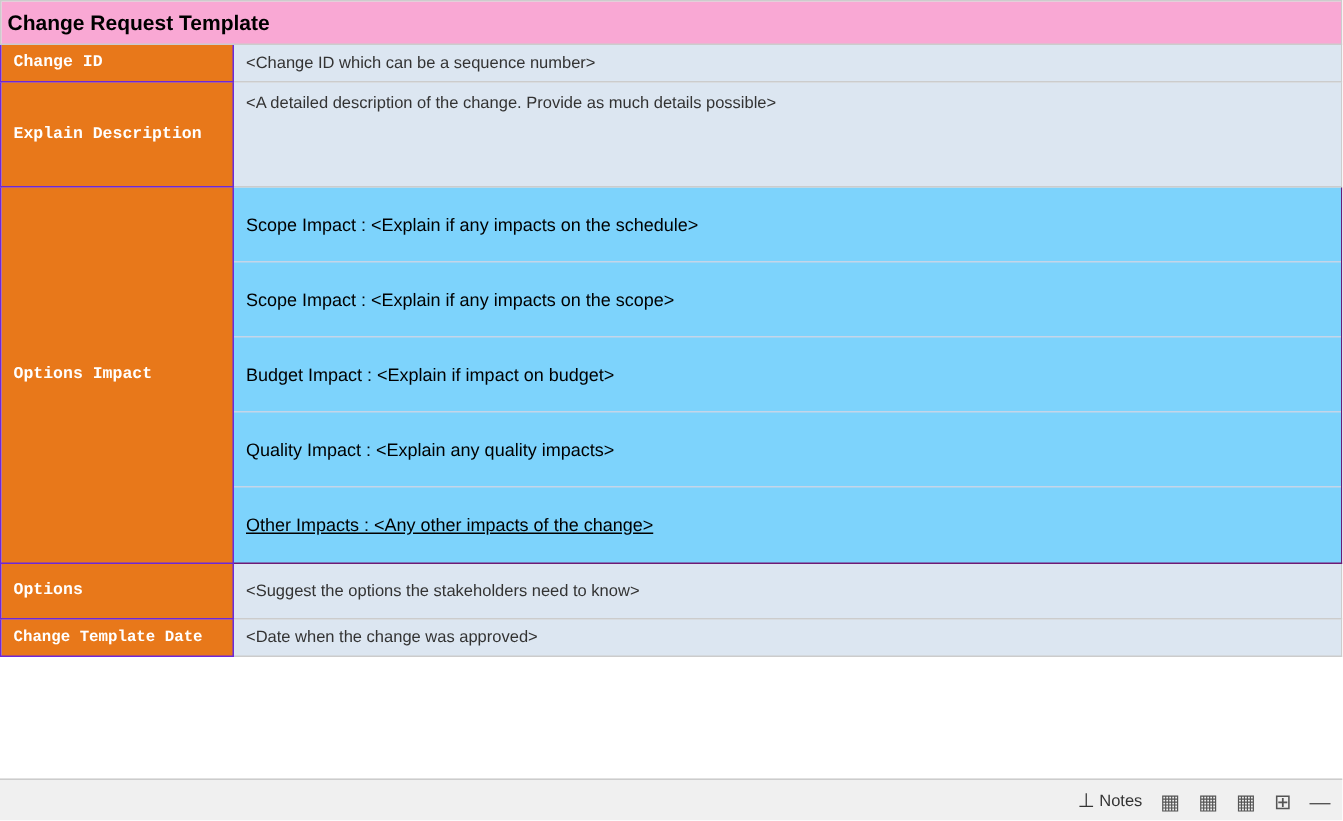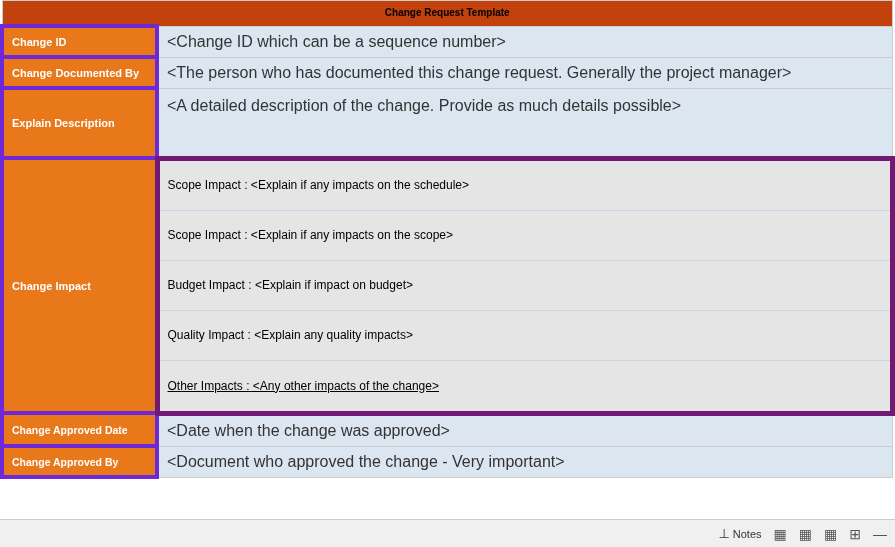"Change Request Template" .title-row td { background-color: #c2410c -> #f9a8d4; font-size: 10px -> 14px; text-align: center -> left }
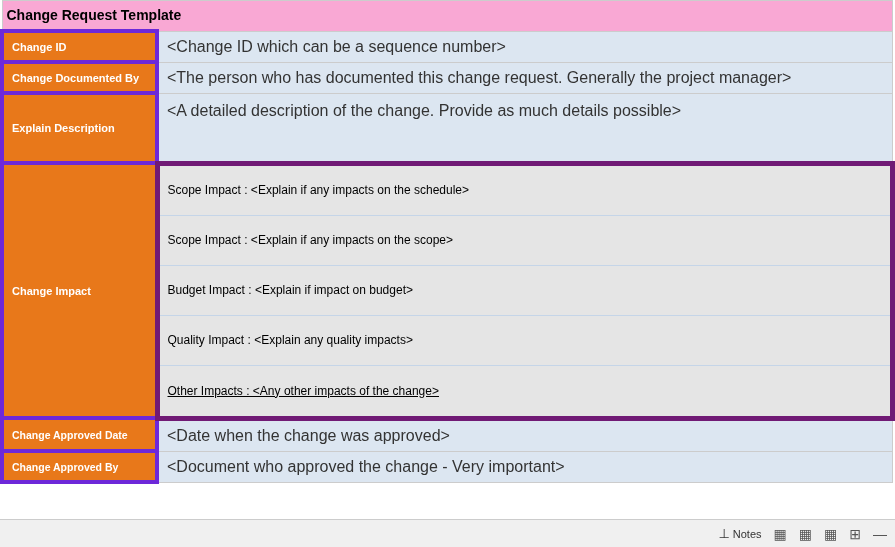"Change ID" .label-cell { border: 4px solid #6d28d9 -> 1px solid #6d28d9; font-family: none -> Liberation Mono, monospace }
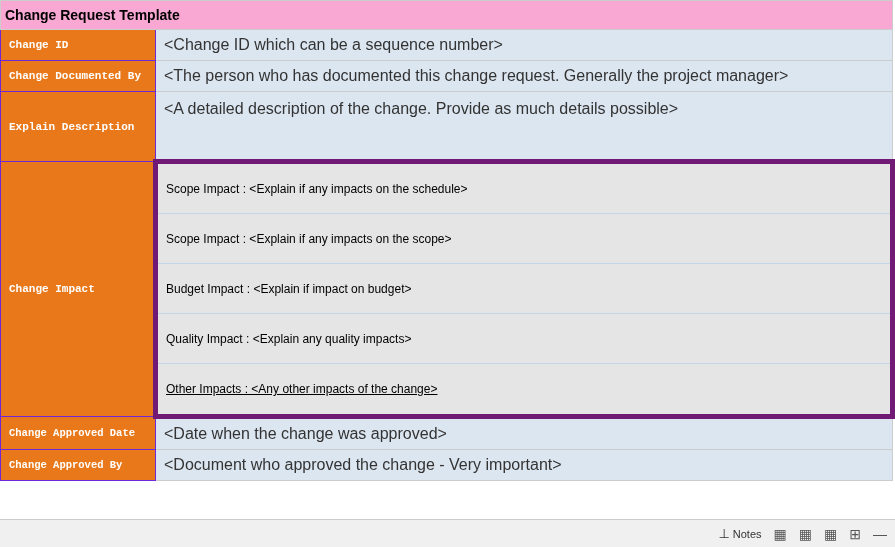"<Change ID which can be" .value-cell { font-size: 16px -> 11px }
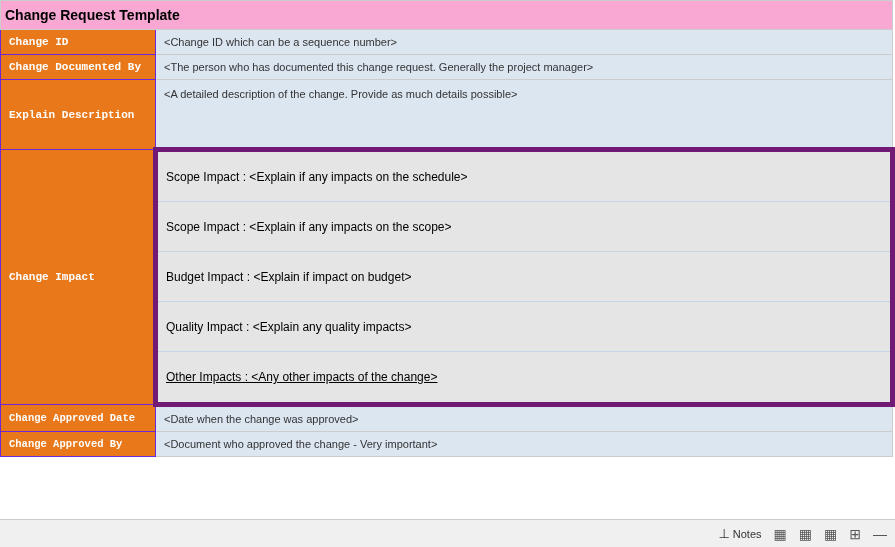"Change Documented By" tr { html: <tr> <td>Change Documented By</td> <td>&lt;The person who has documented this change request. Generally the project manager&gt;</td> </tr> -> none }
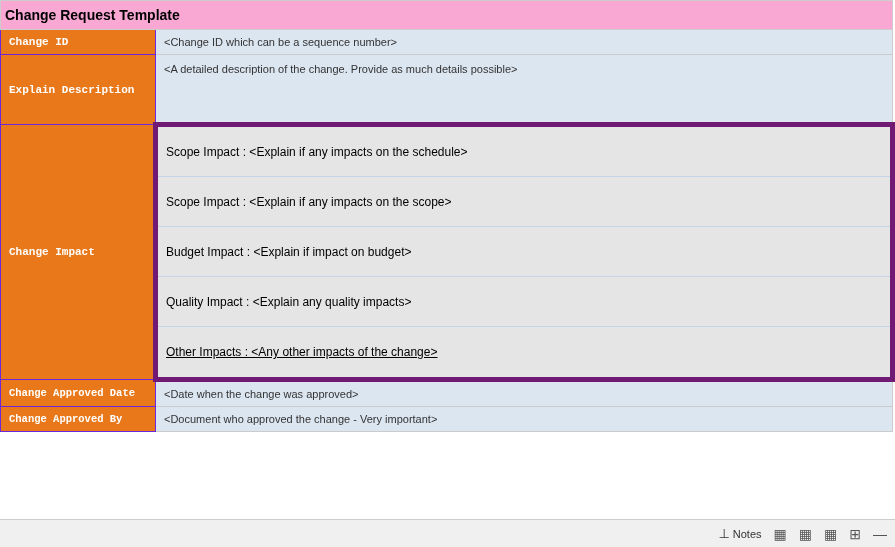"Scope Impact : <Explain if" .impact-cell { background-color: #e5e5e5 -> #7dd3fc; border: 5px solid #701a75 -> 1px solid #701a75 }
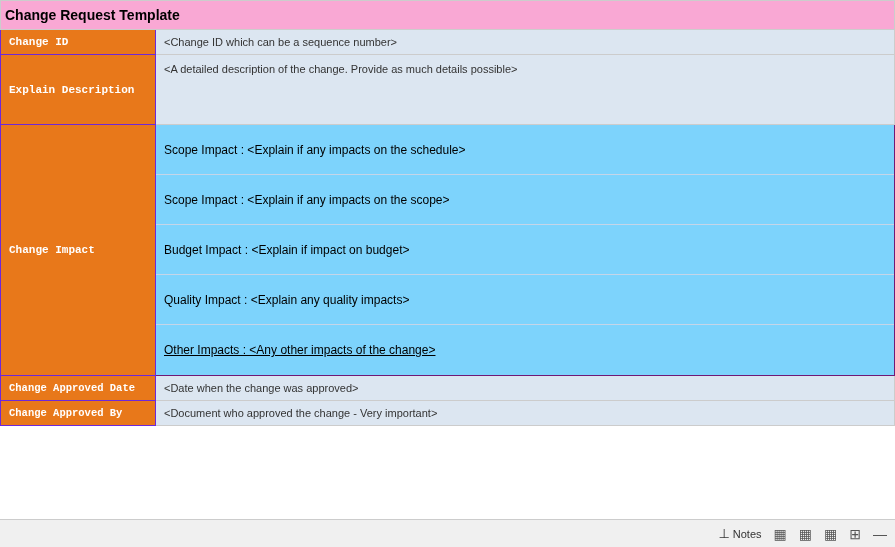"Change Impact" td.label-cell { text: Change -> Options }
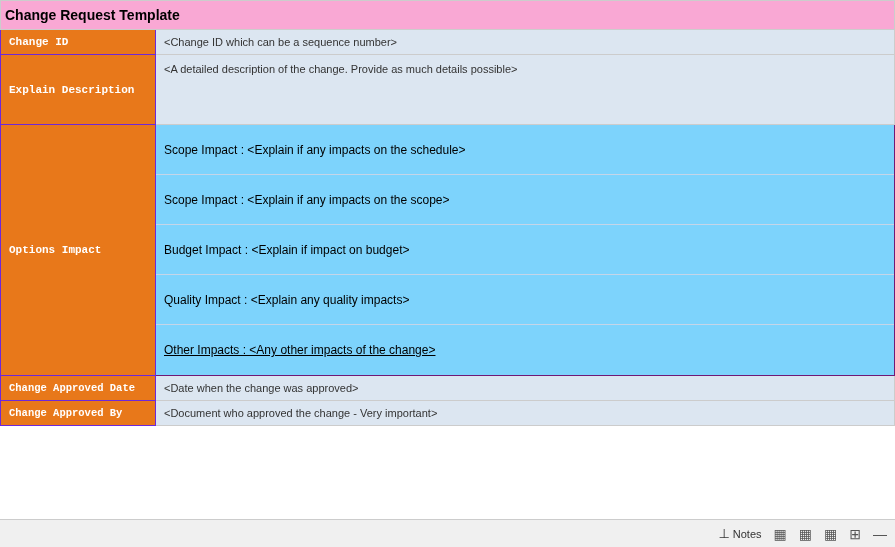"Options" tr.options-row { html: none -> <tr> <td>Options</td> <td>&lt;Suggest the options the stakeholders need to know&gt;</td> </tr> }
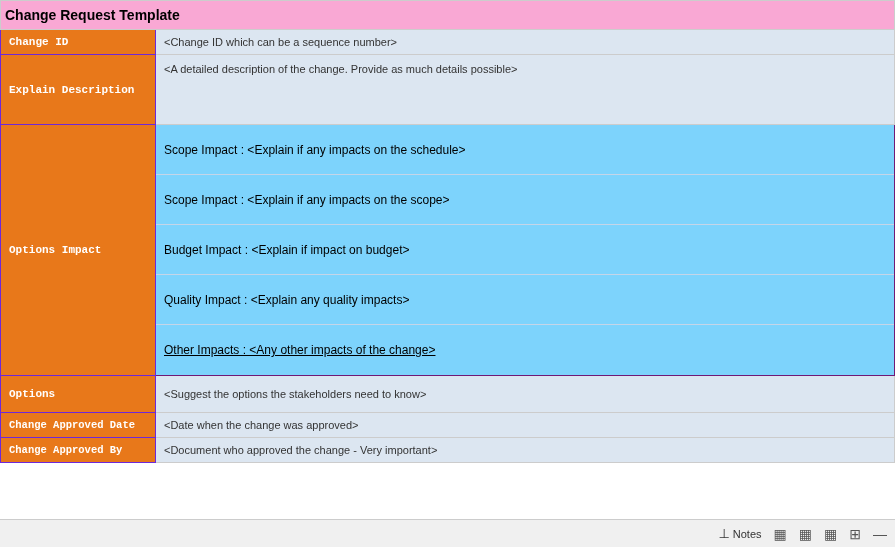"Change Approved Date" td.label-cell { text: Approved -> Template }
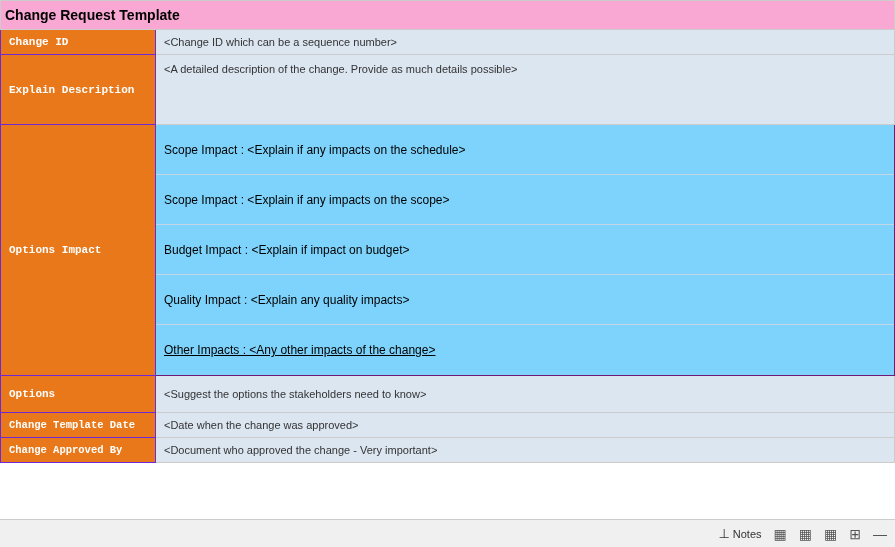"Change Approved By" tr.approved-by-row { html: <tr> <td>Change Approved By</td> <td>&lt;Document who approved the change - Very important&gt;</td> </tr> -> none }
